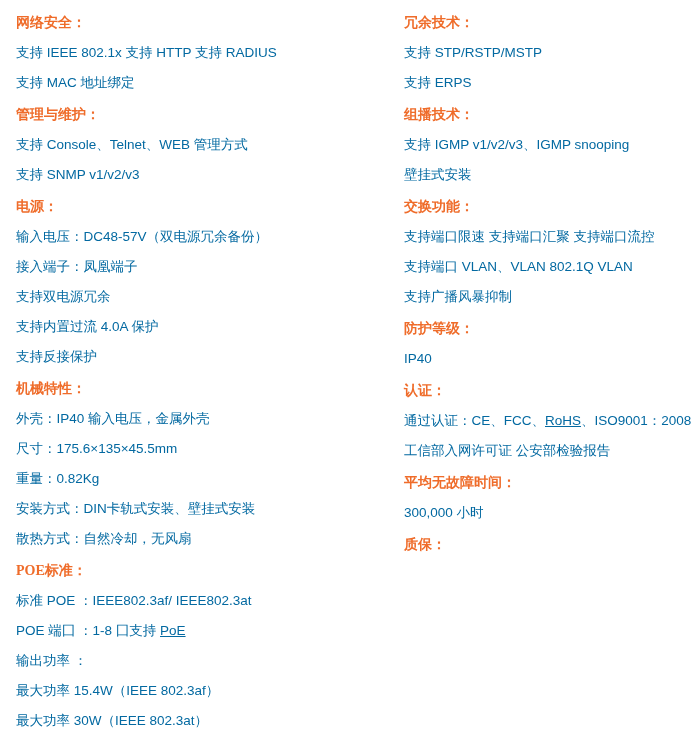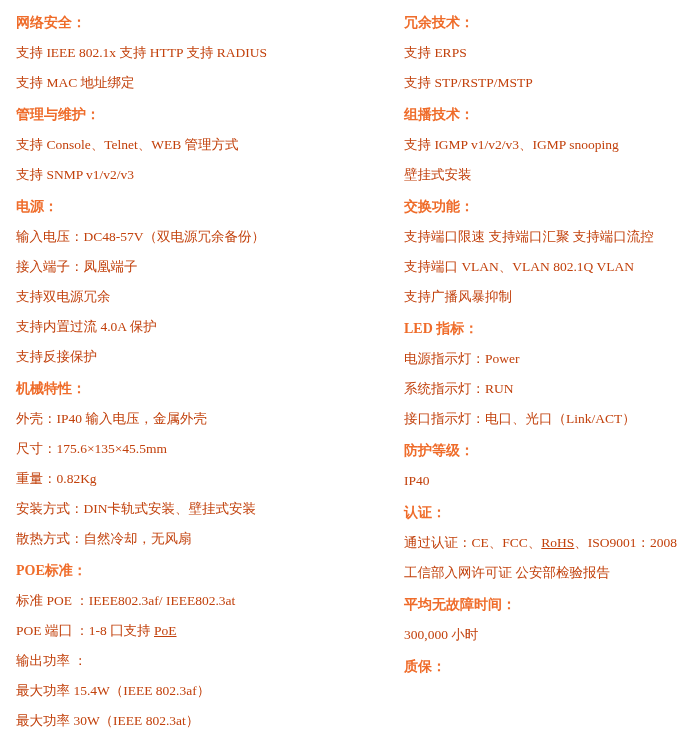"支持 IEEE 802.1x 支持 HTTP" .line { color: #c2410c -> #0369a1; font-family: Liberation Serif, serif -> Liberation Sans, sans-serif }
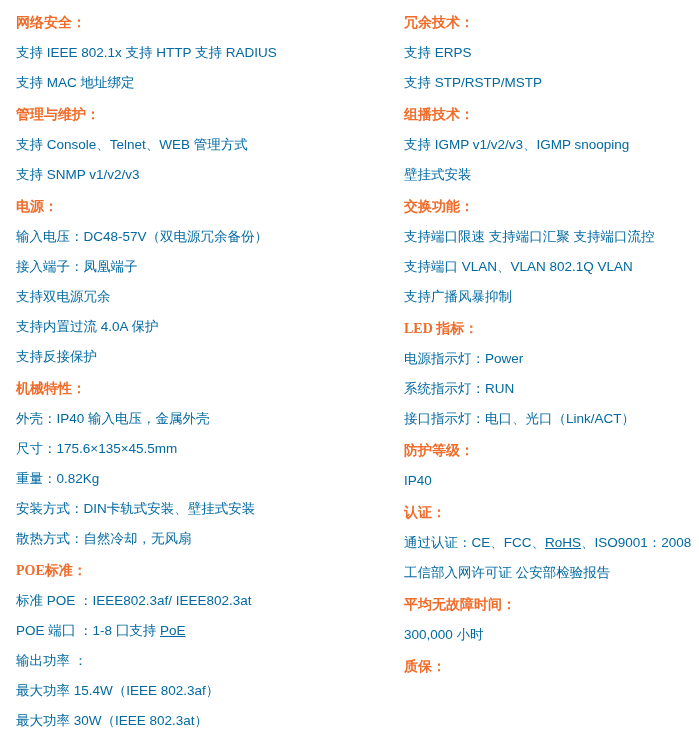"支持 ERPS" div.line { order: before "支持 STP/RSTP/MSTP" -> after "支持 STP/RSTP/MSTP" }
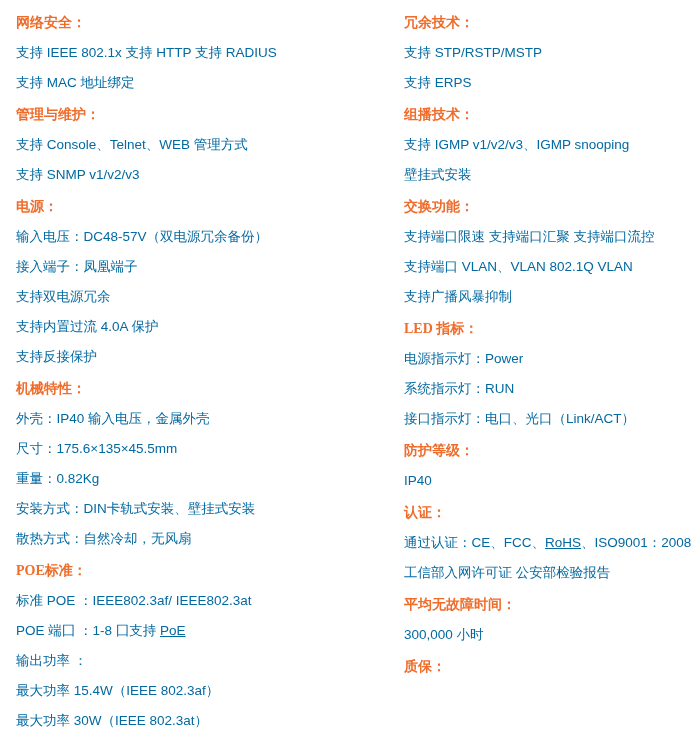"LED 指标：" div.section { html: <div> <div>LED 指标：</div> <div>电源指示灯：Power</div> <div>系统指示灯：RUN</div> <div>接口指示灯：电口、光口（Link/ACT）</div> </div> -> none }
